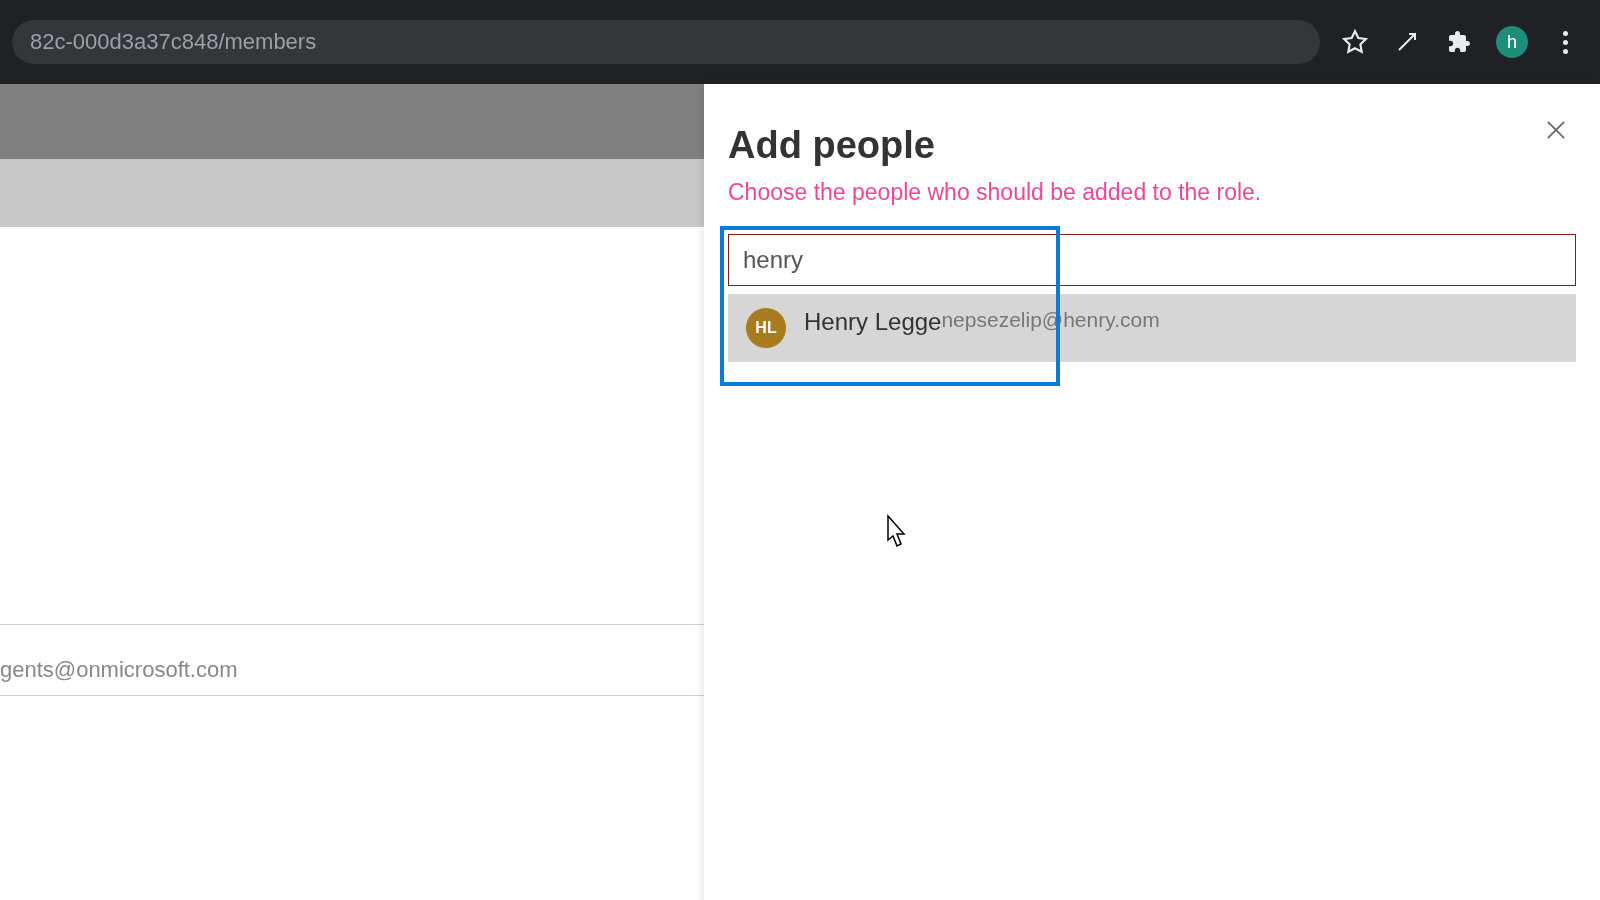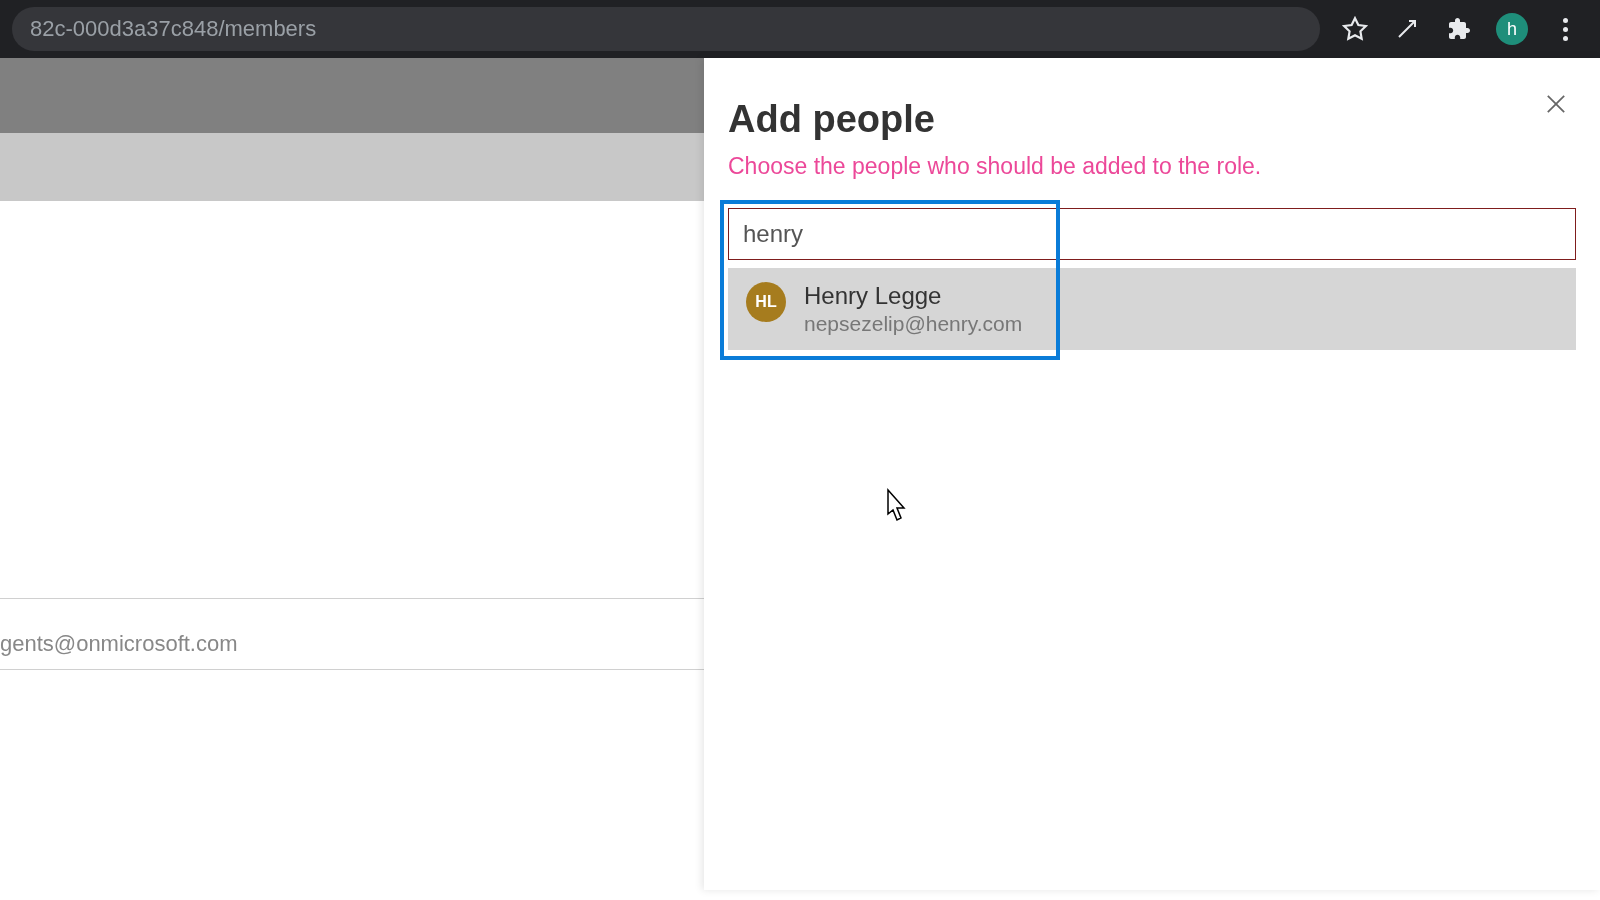"82c-000d3a37c848/members" .browser-chrome { height: 58px -> 84px }
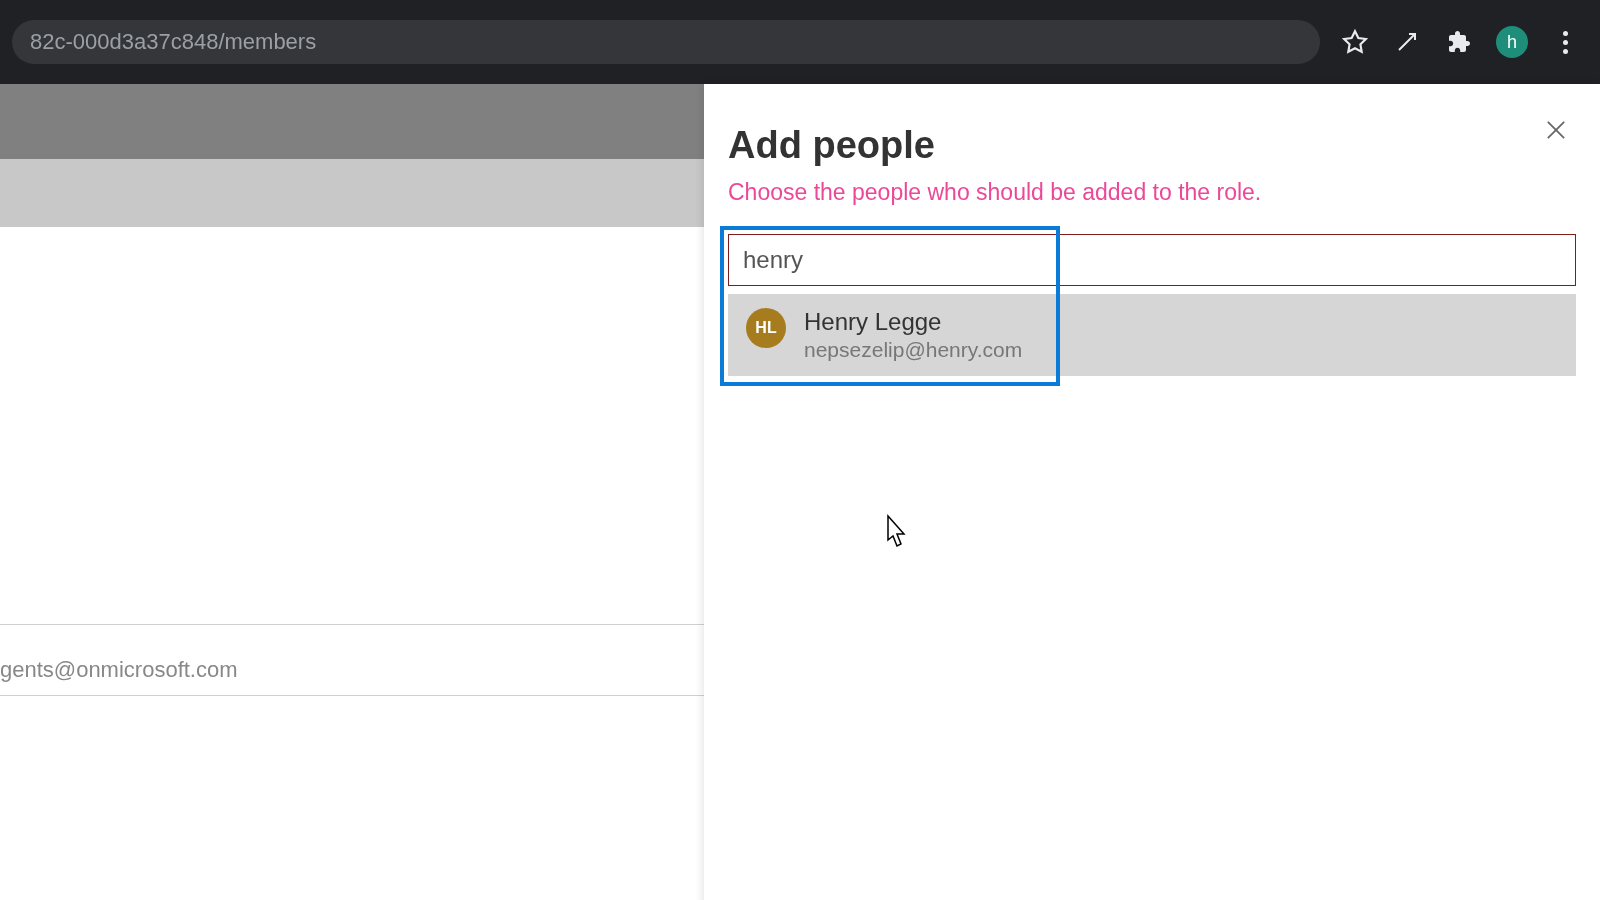"Henry Legge" .suggestion-text { flex-direction: column -> row }
